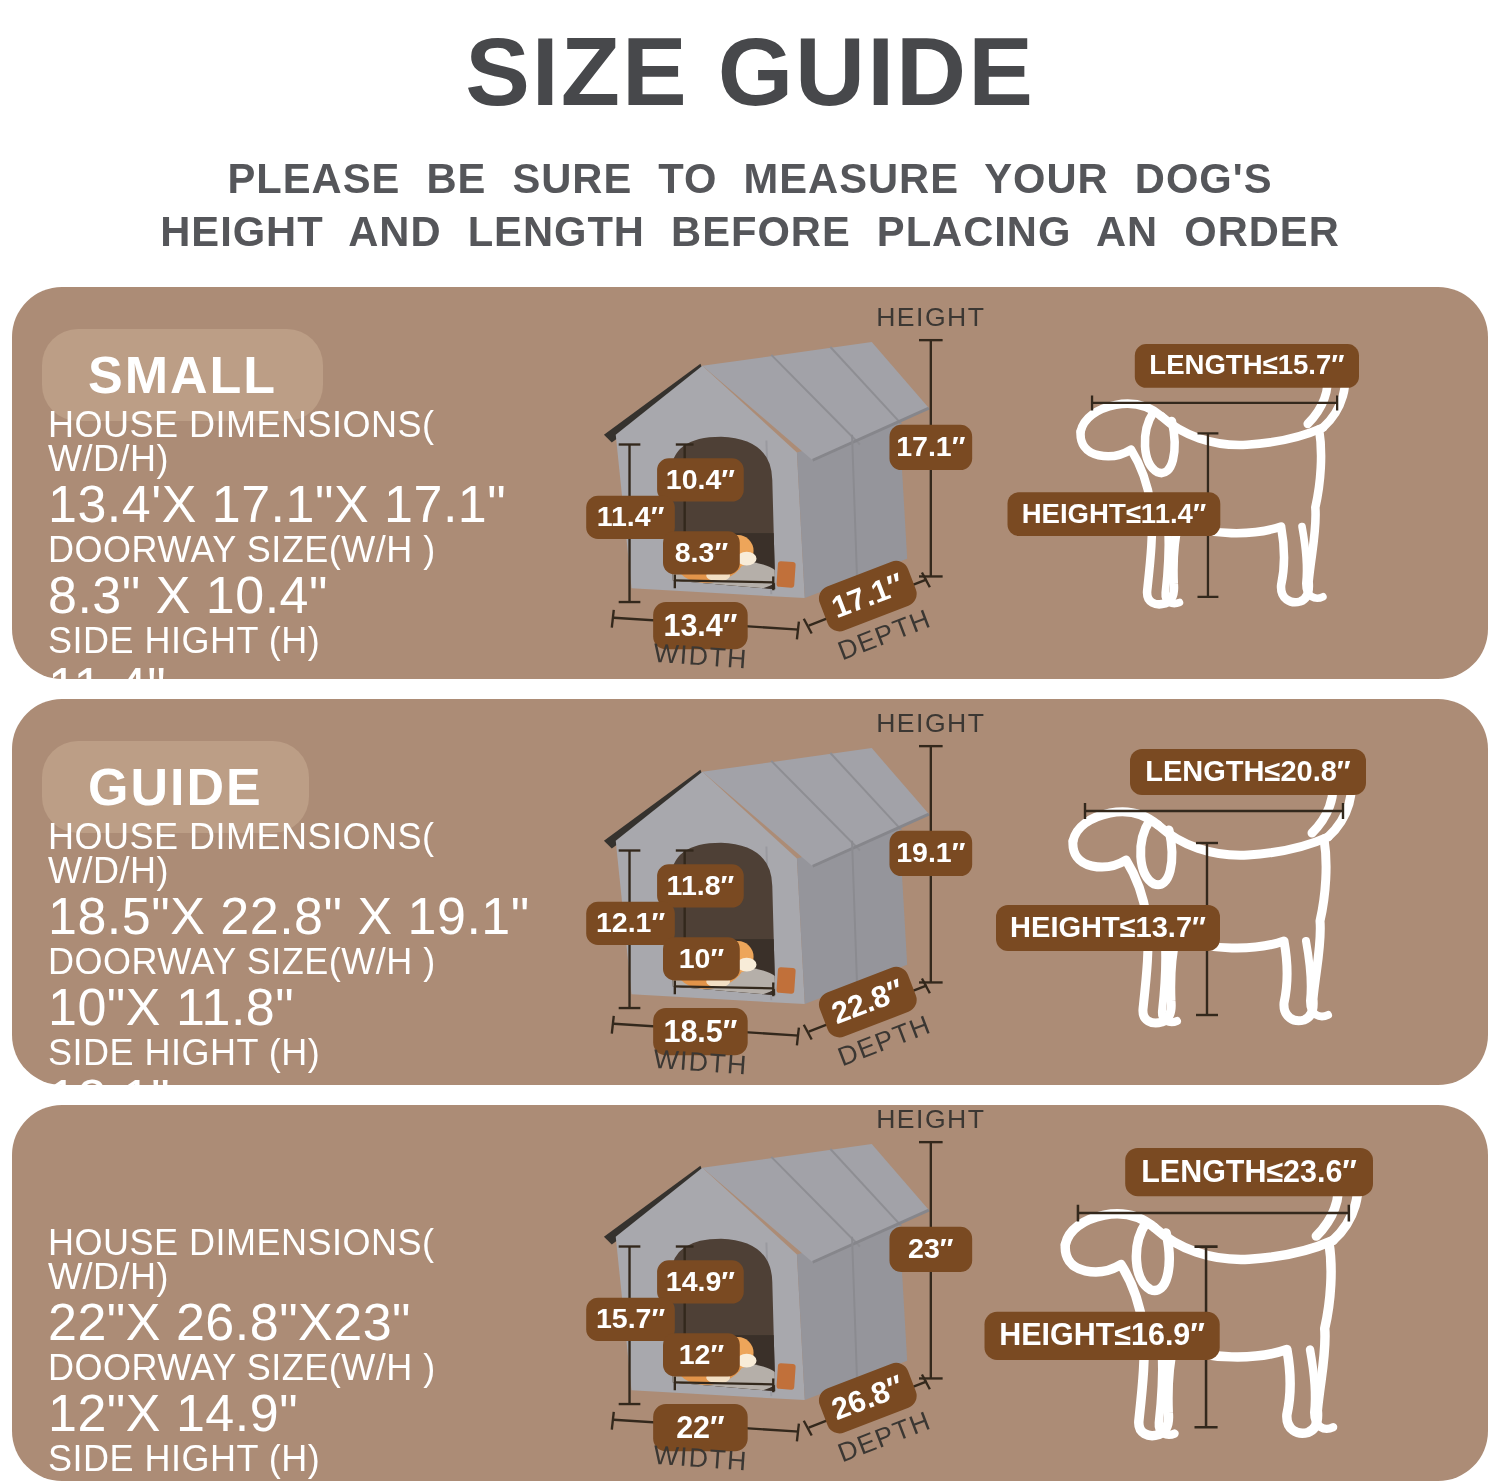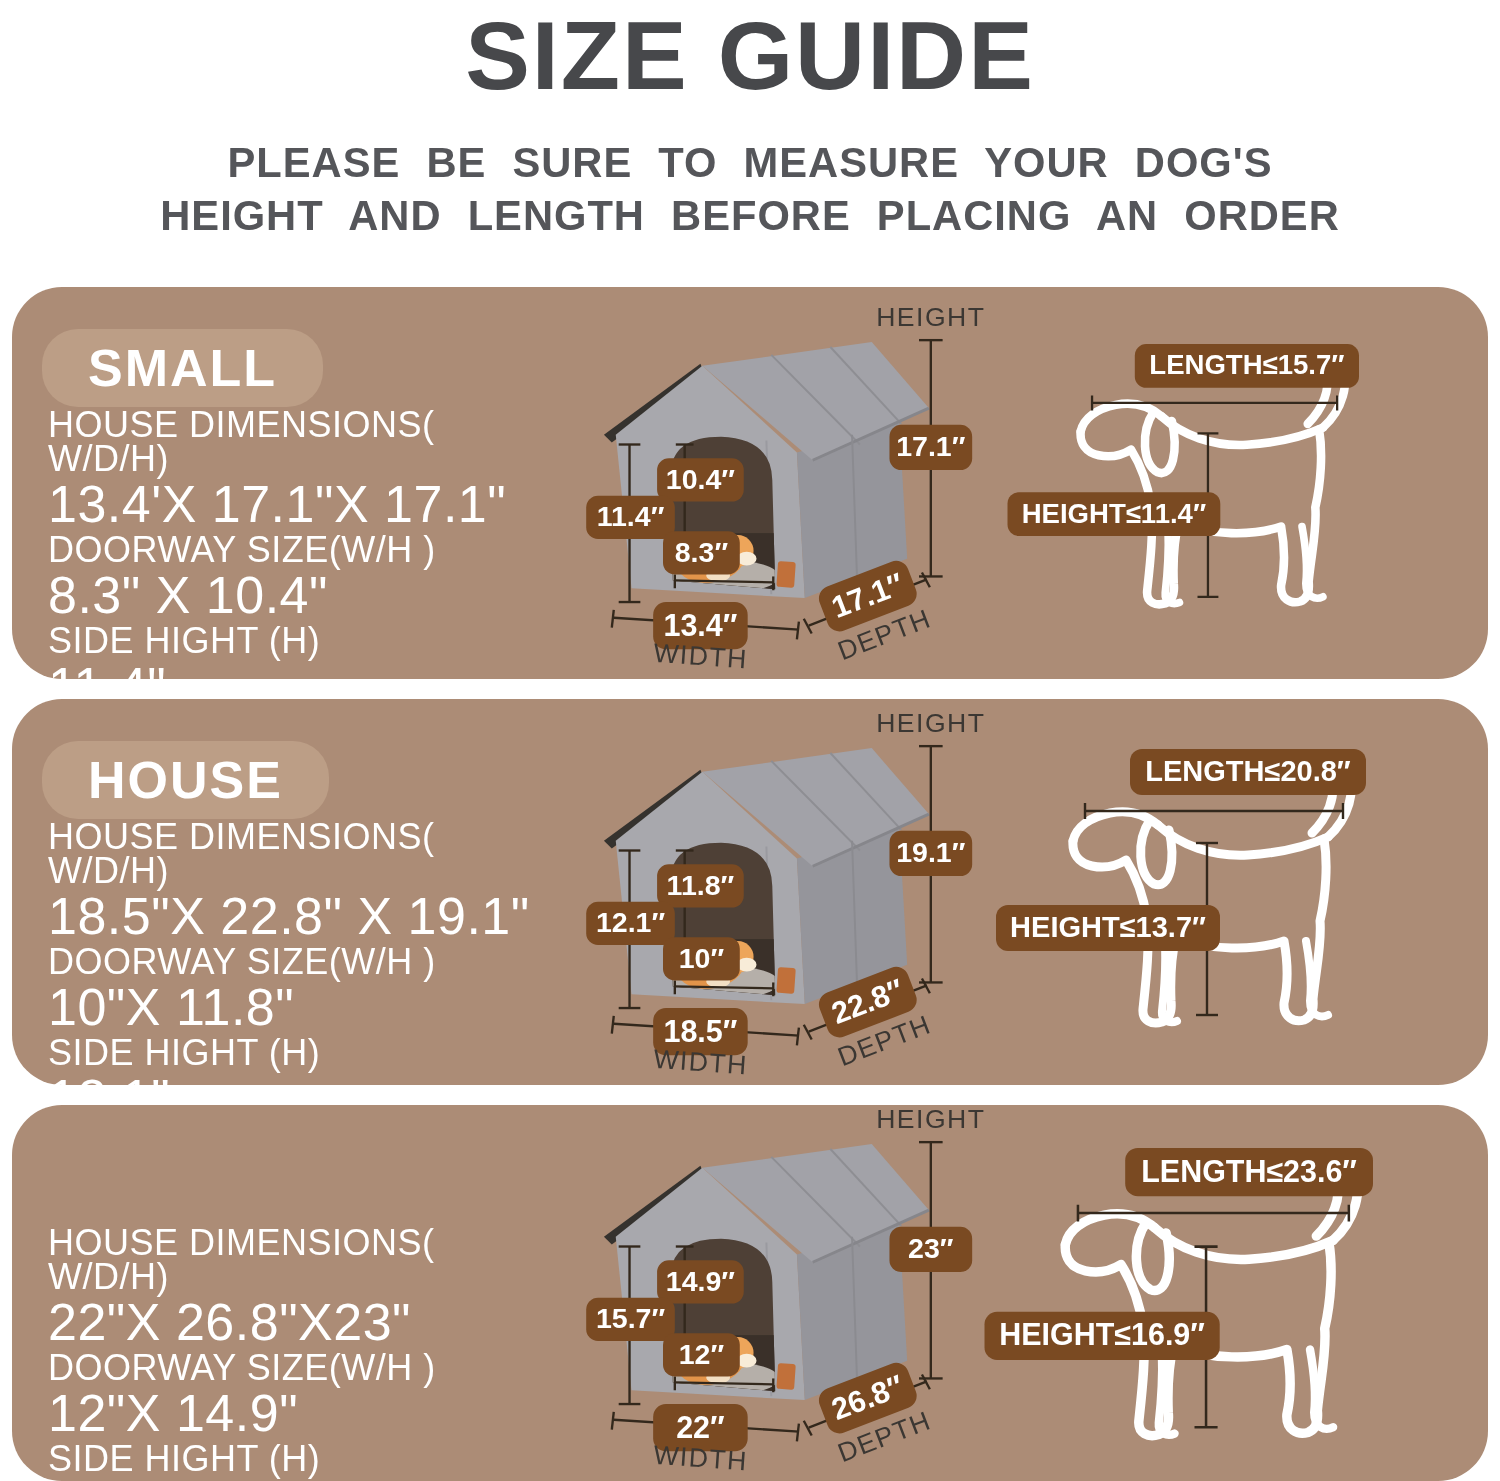"SIZE GUIDE" h1 { margin: 0 -> 16px }
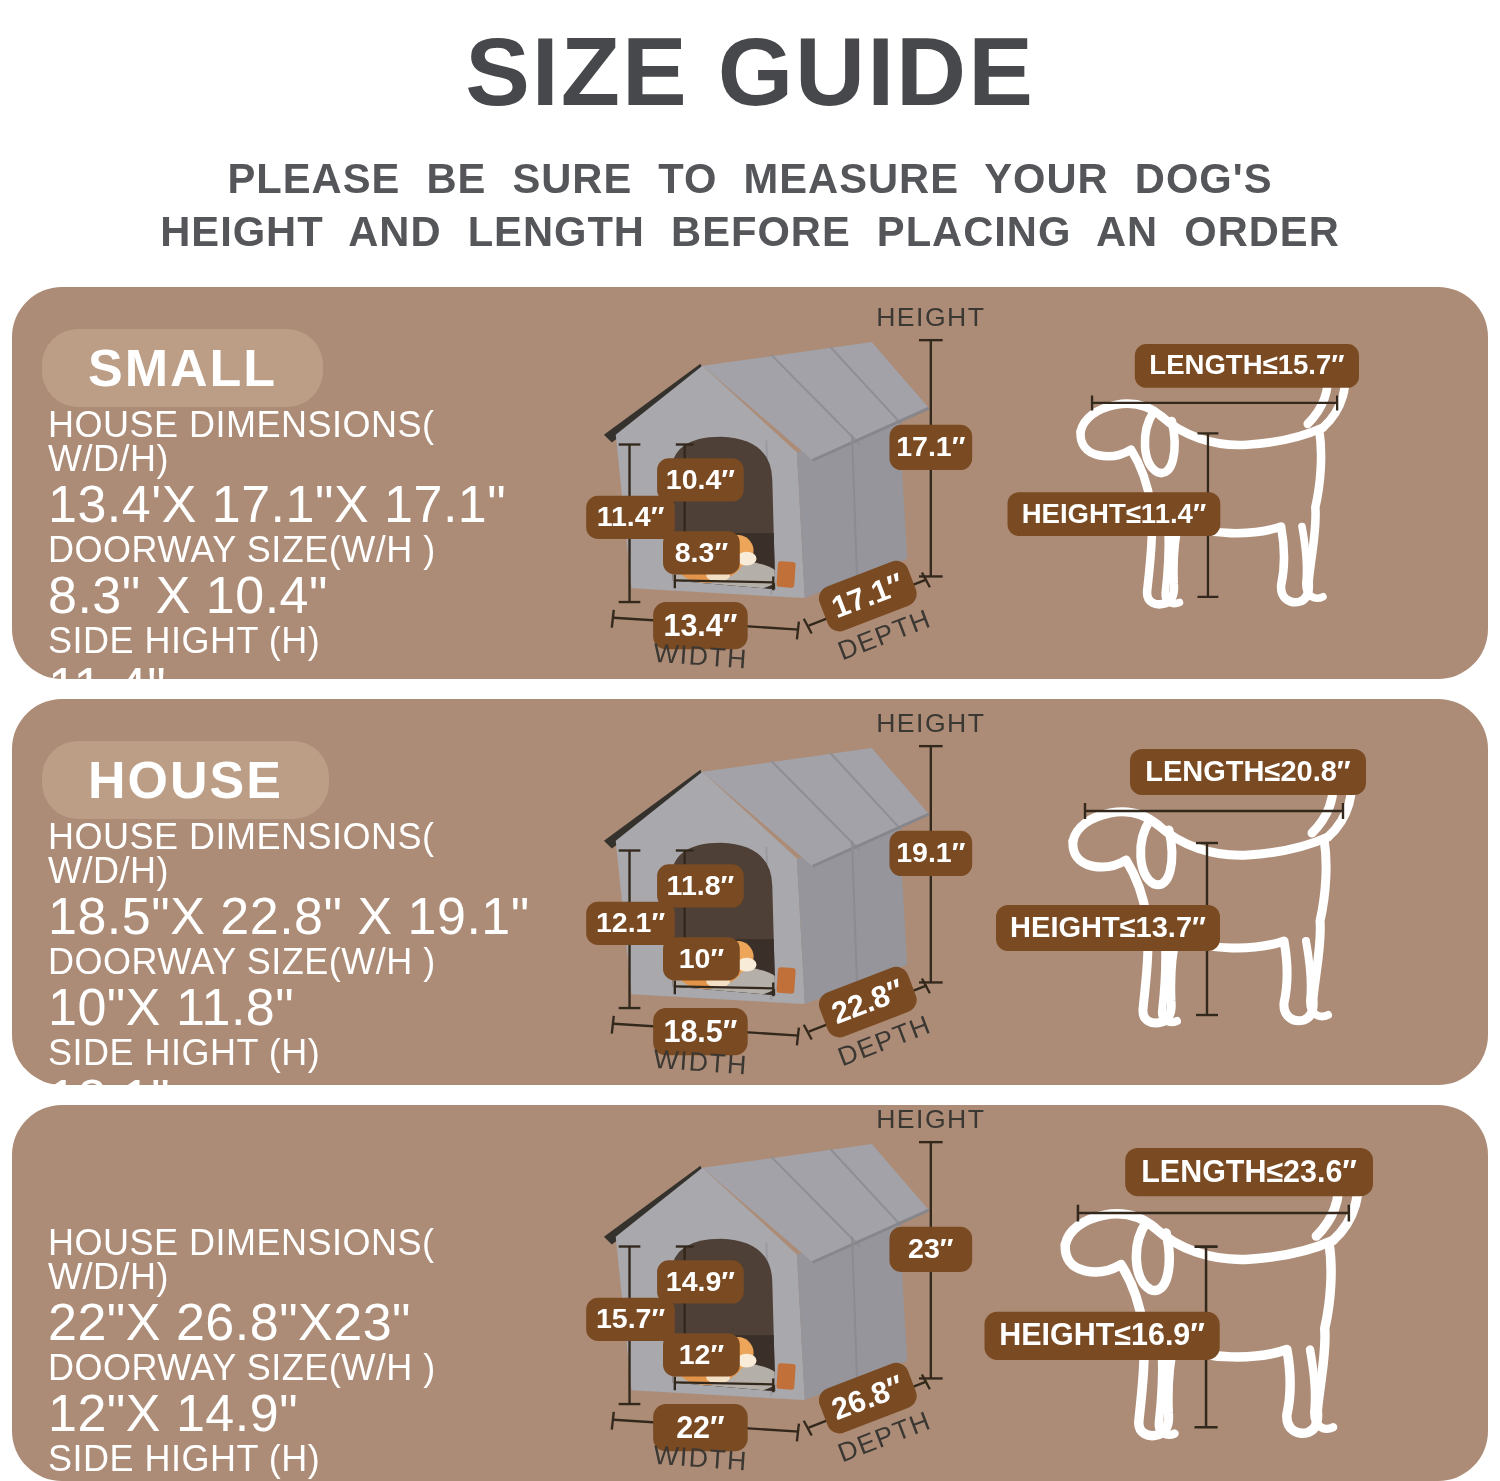"SMALL" .pill { padding: 4px 46px -> 11px 46px }
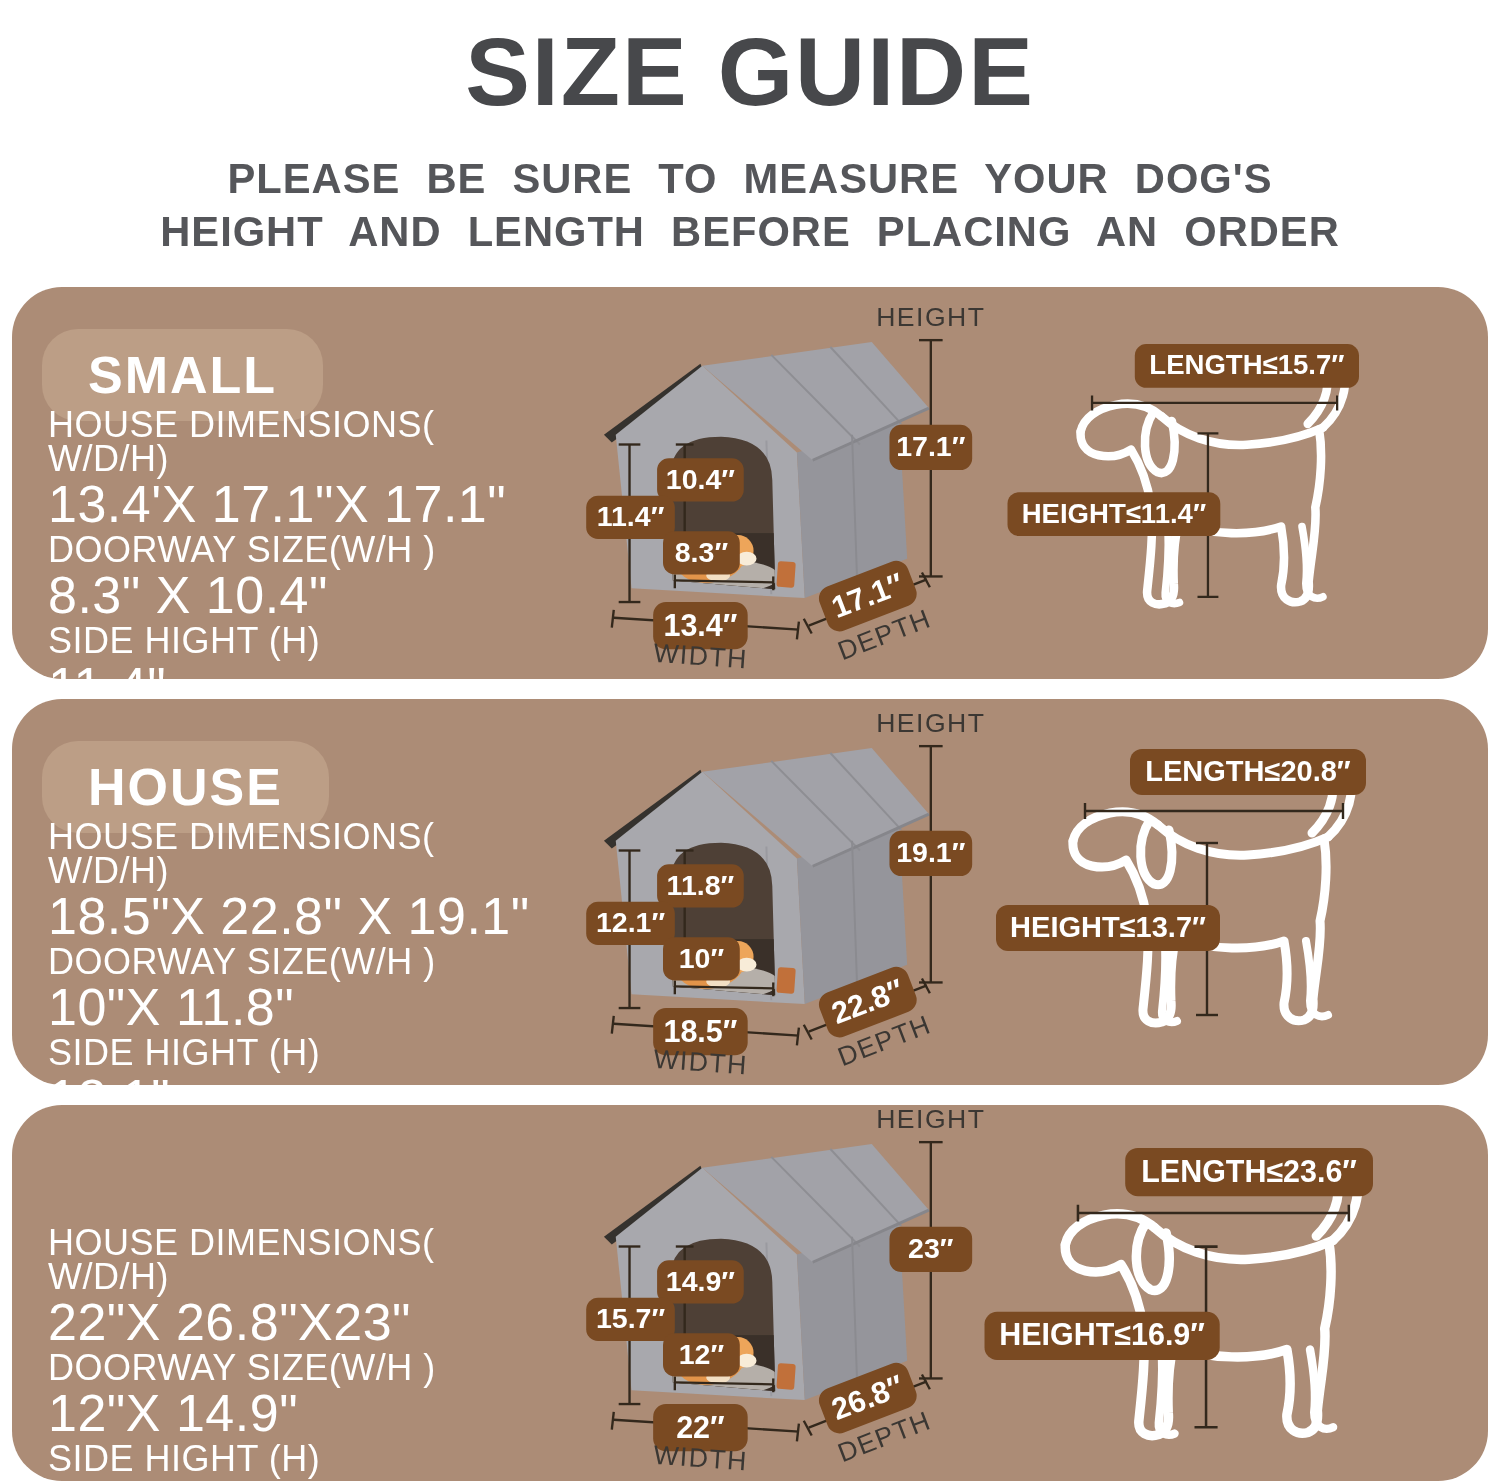"HOUSE" span { text: HOUSE -> GUIDE }
